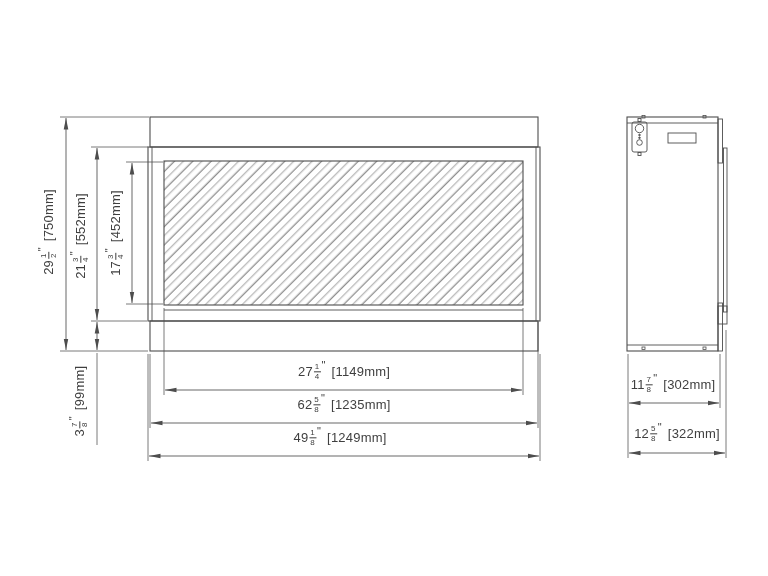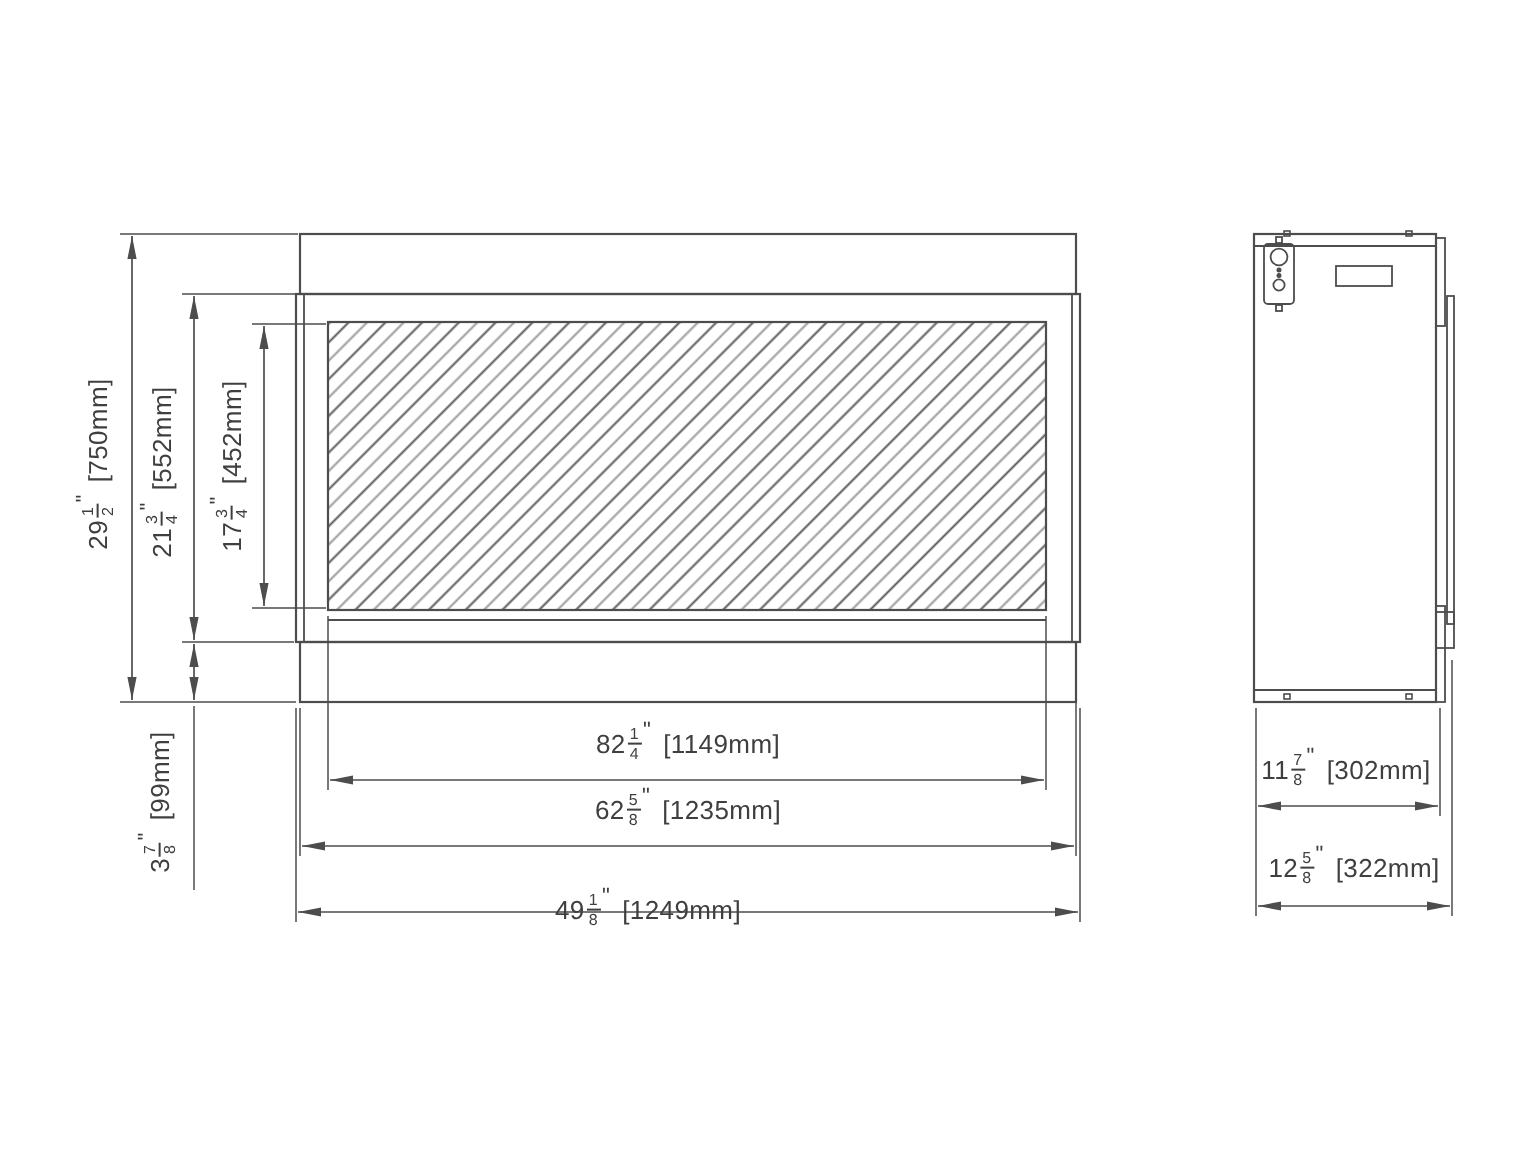"82" span.whole { text: 82 -> 27 }
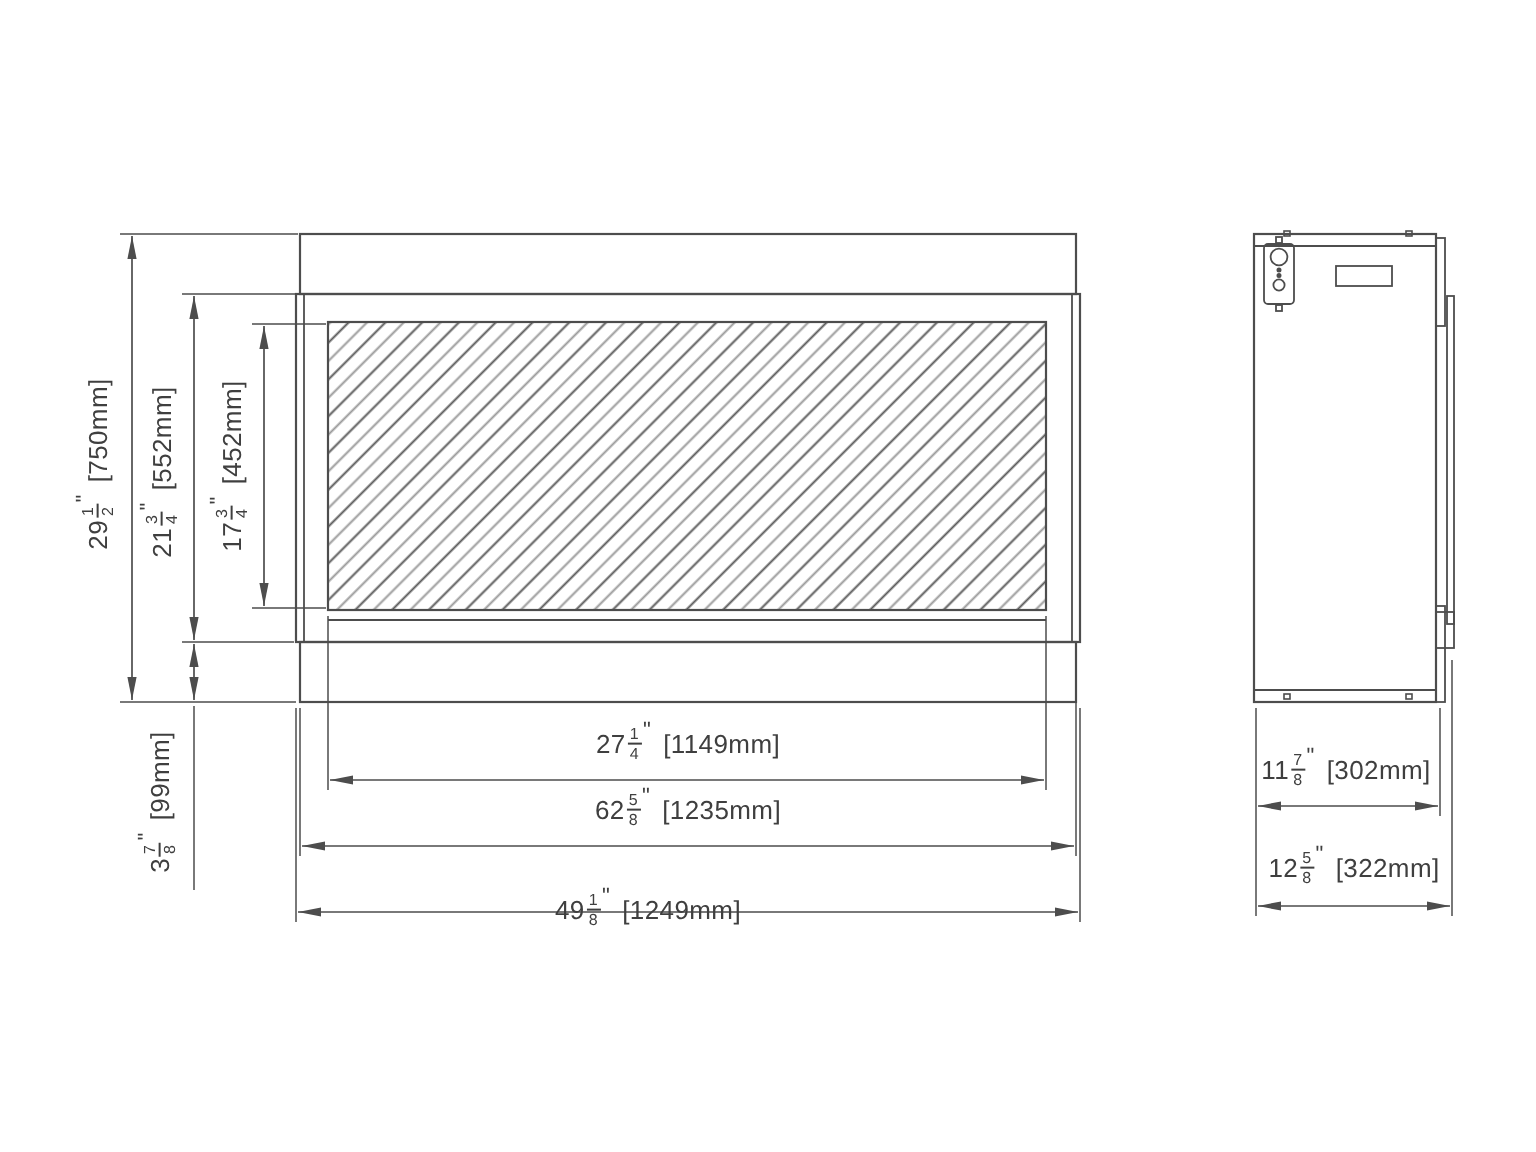"49" div.dim-label { left: 324px -> 340px; margin-top: 17px -> none }
